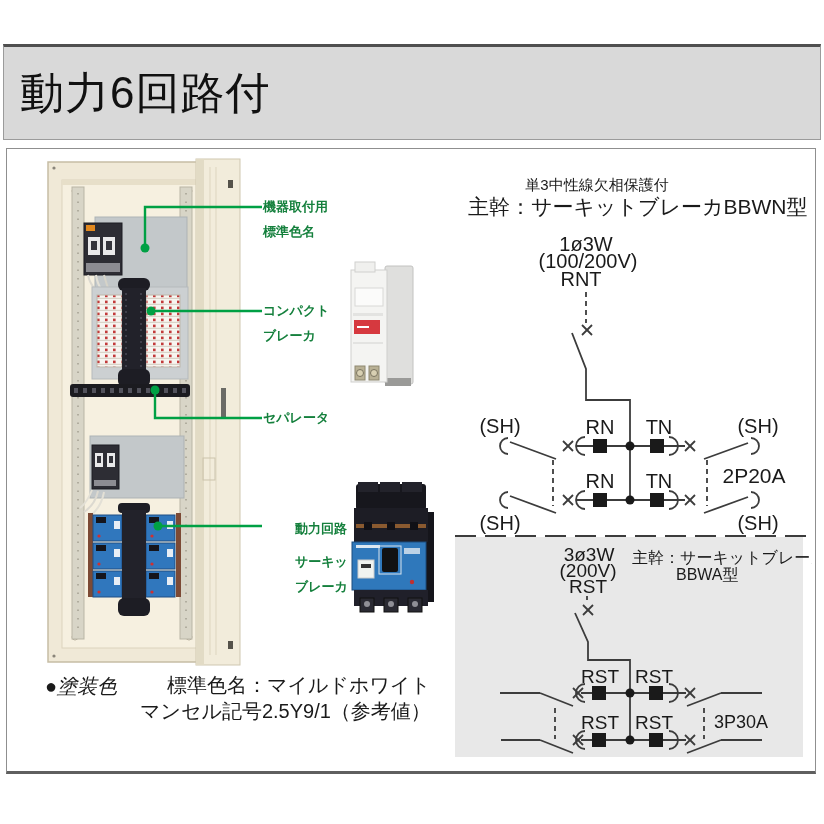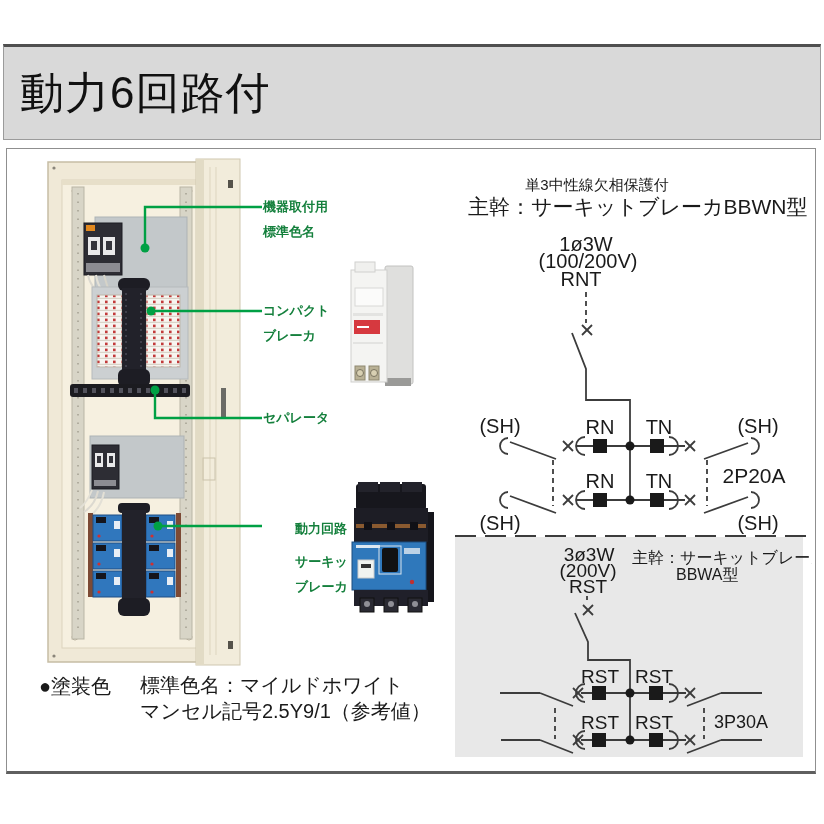"●塗装色" #paint .bullet { font-style: none -> italic; left: 6px -> 12px }
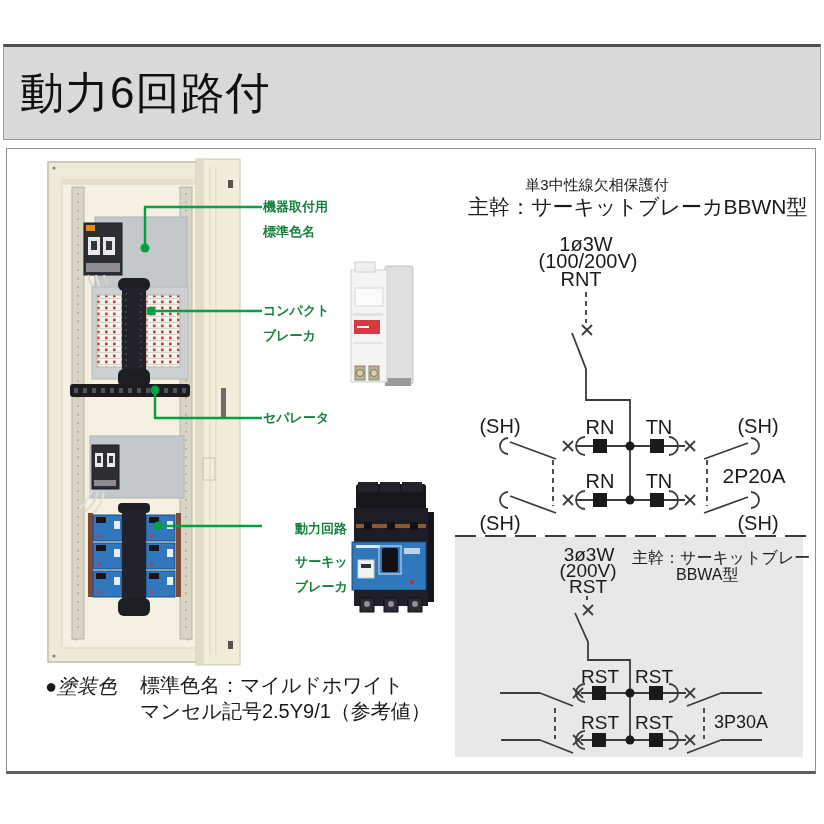"標準色名：マイルドホワイト" #paint .lines { text-align: none -> right }
